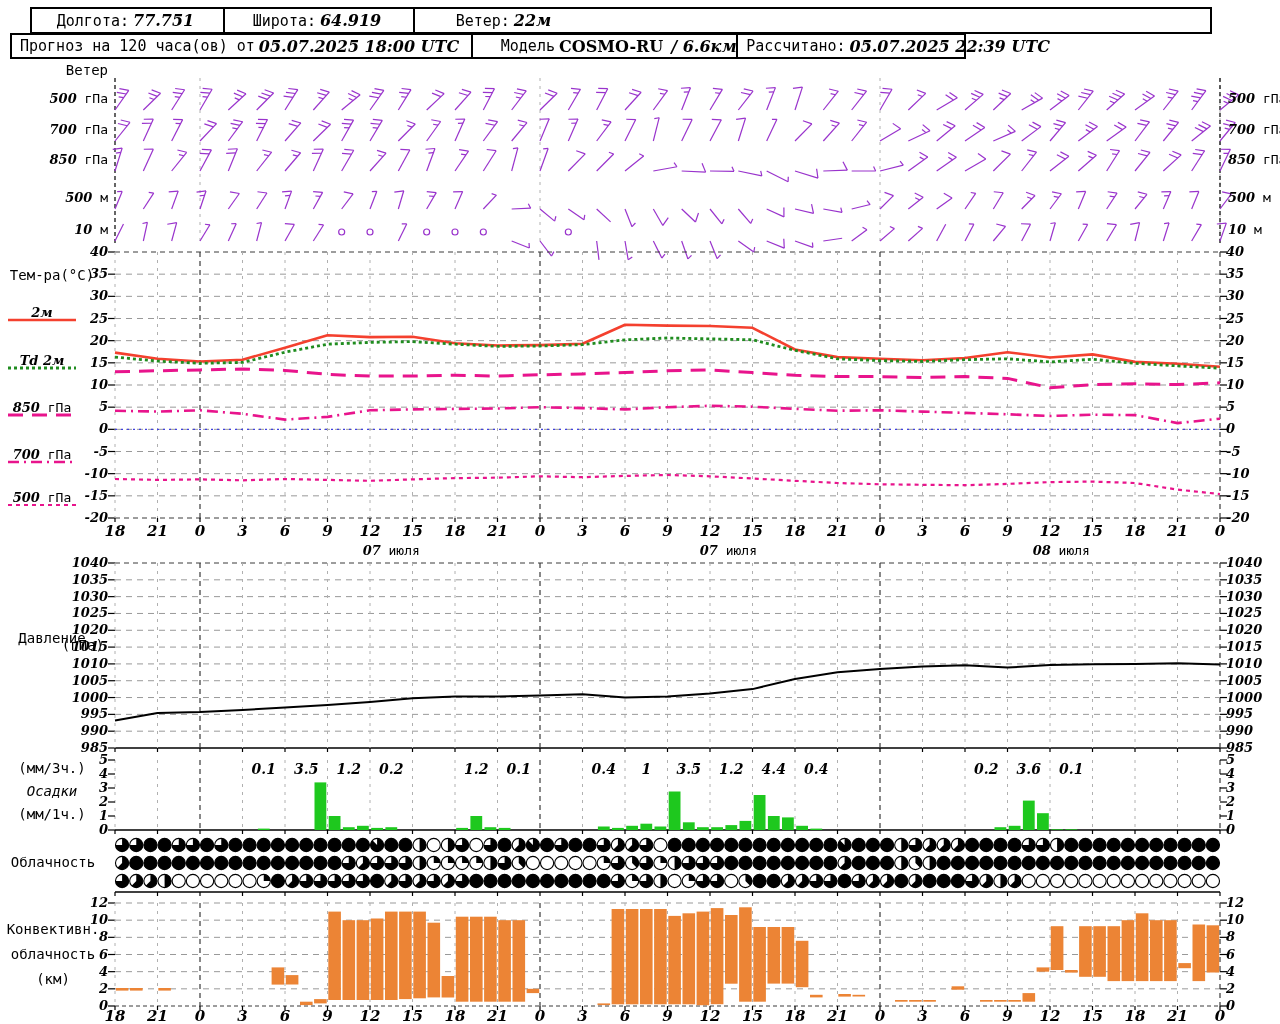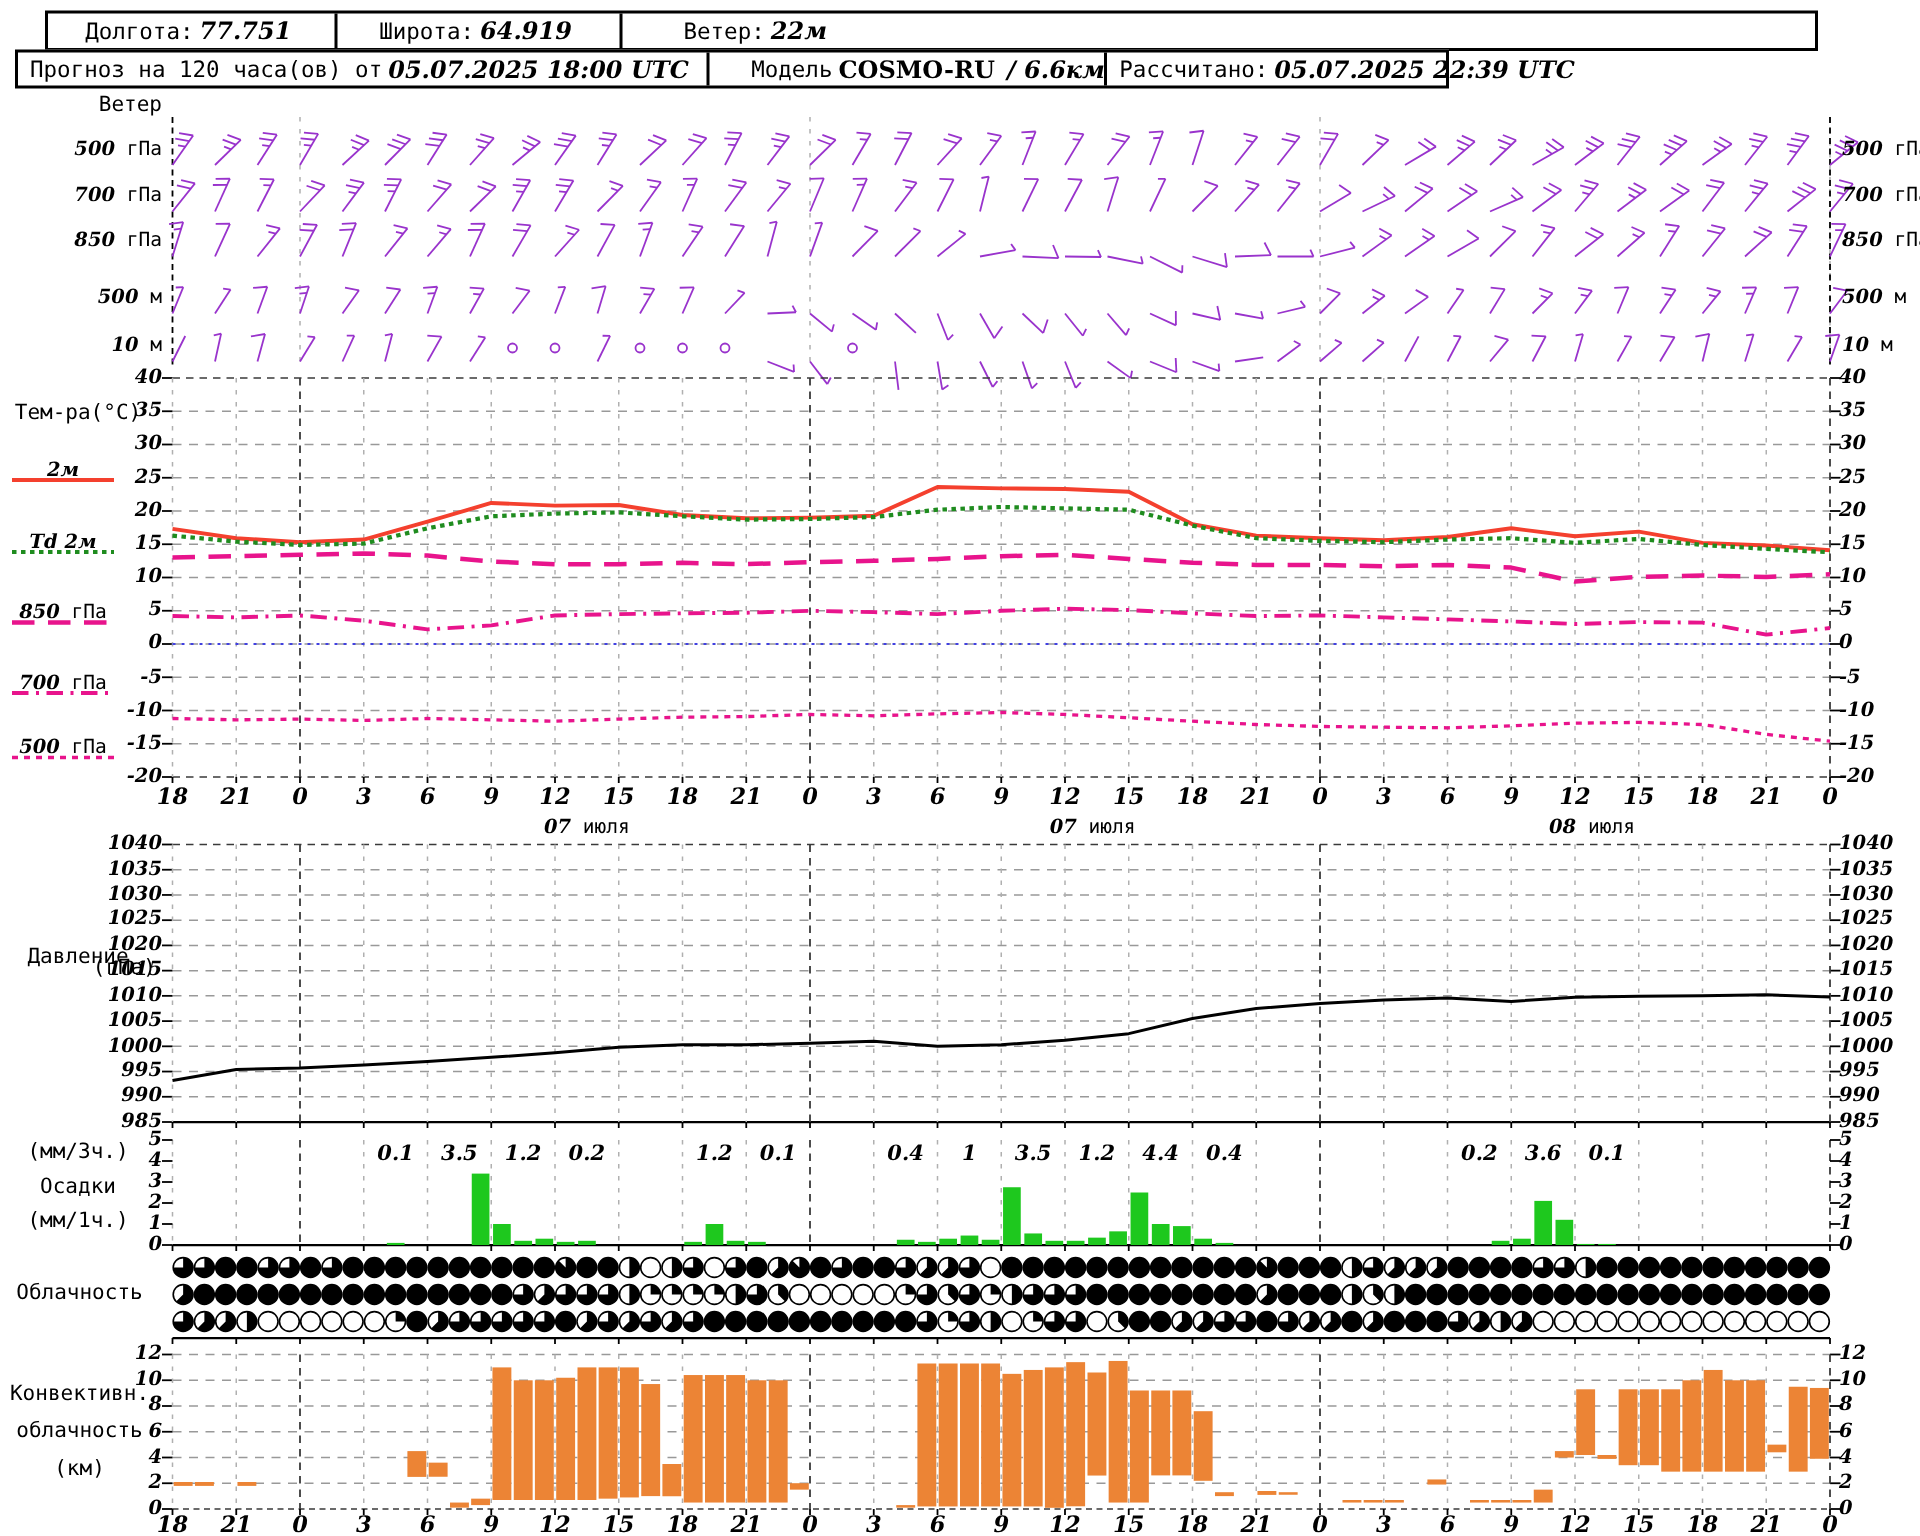"Осадки" div.lbl { font-style: none -> italic }
